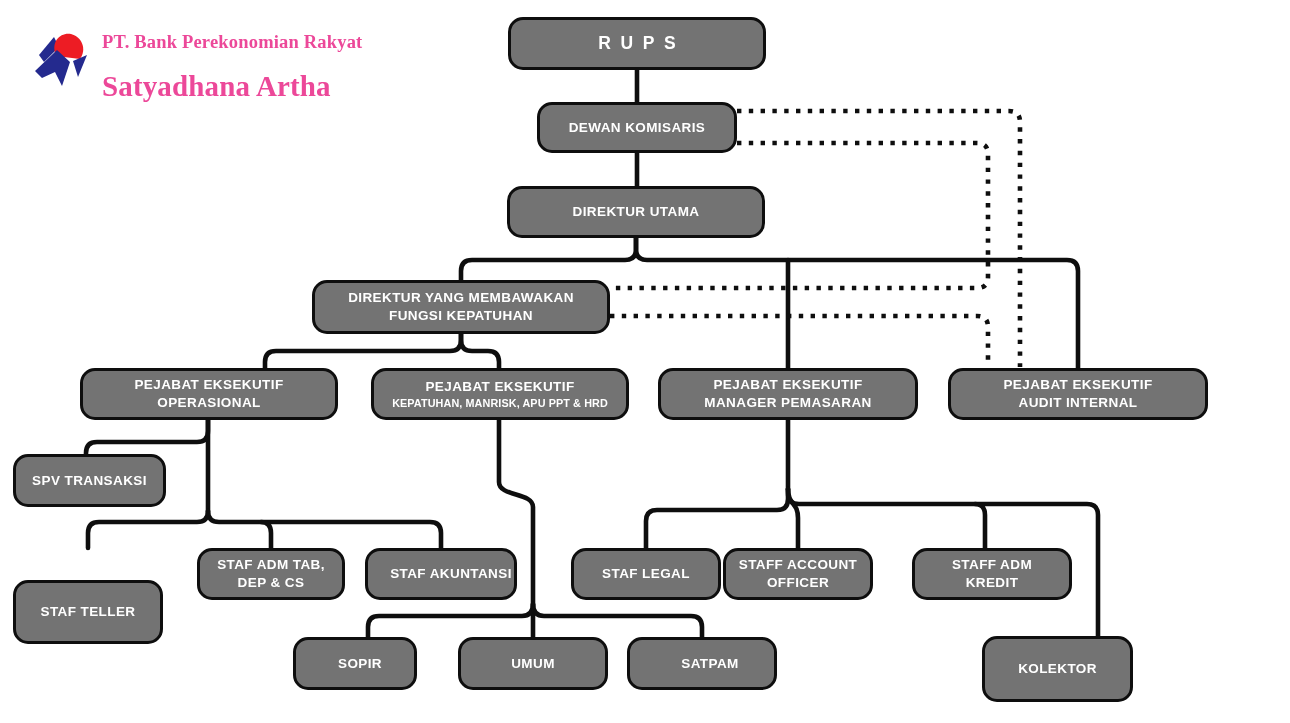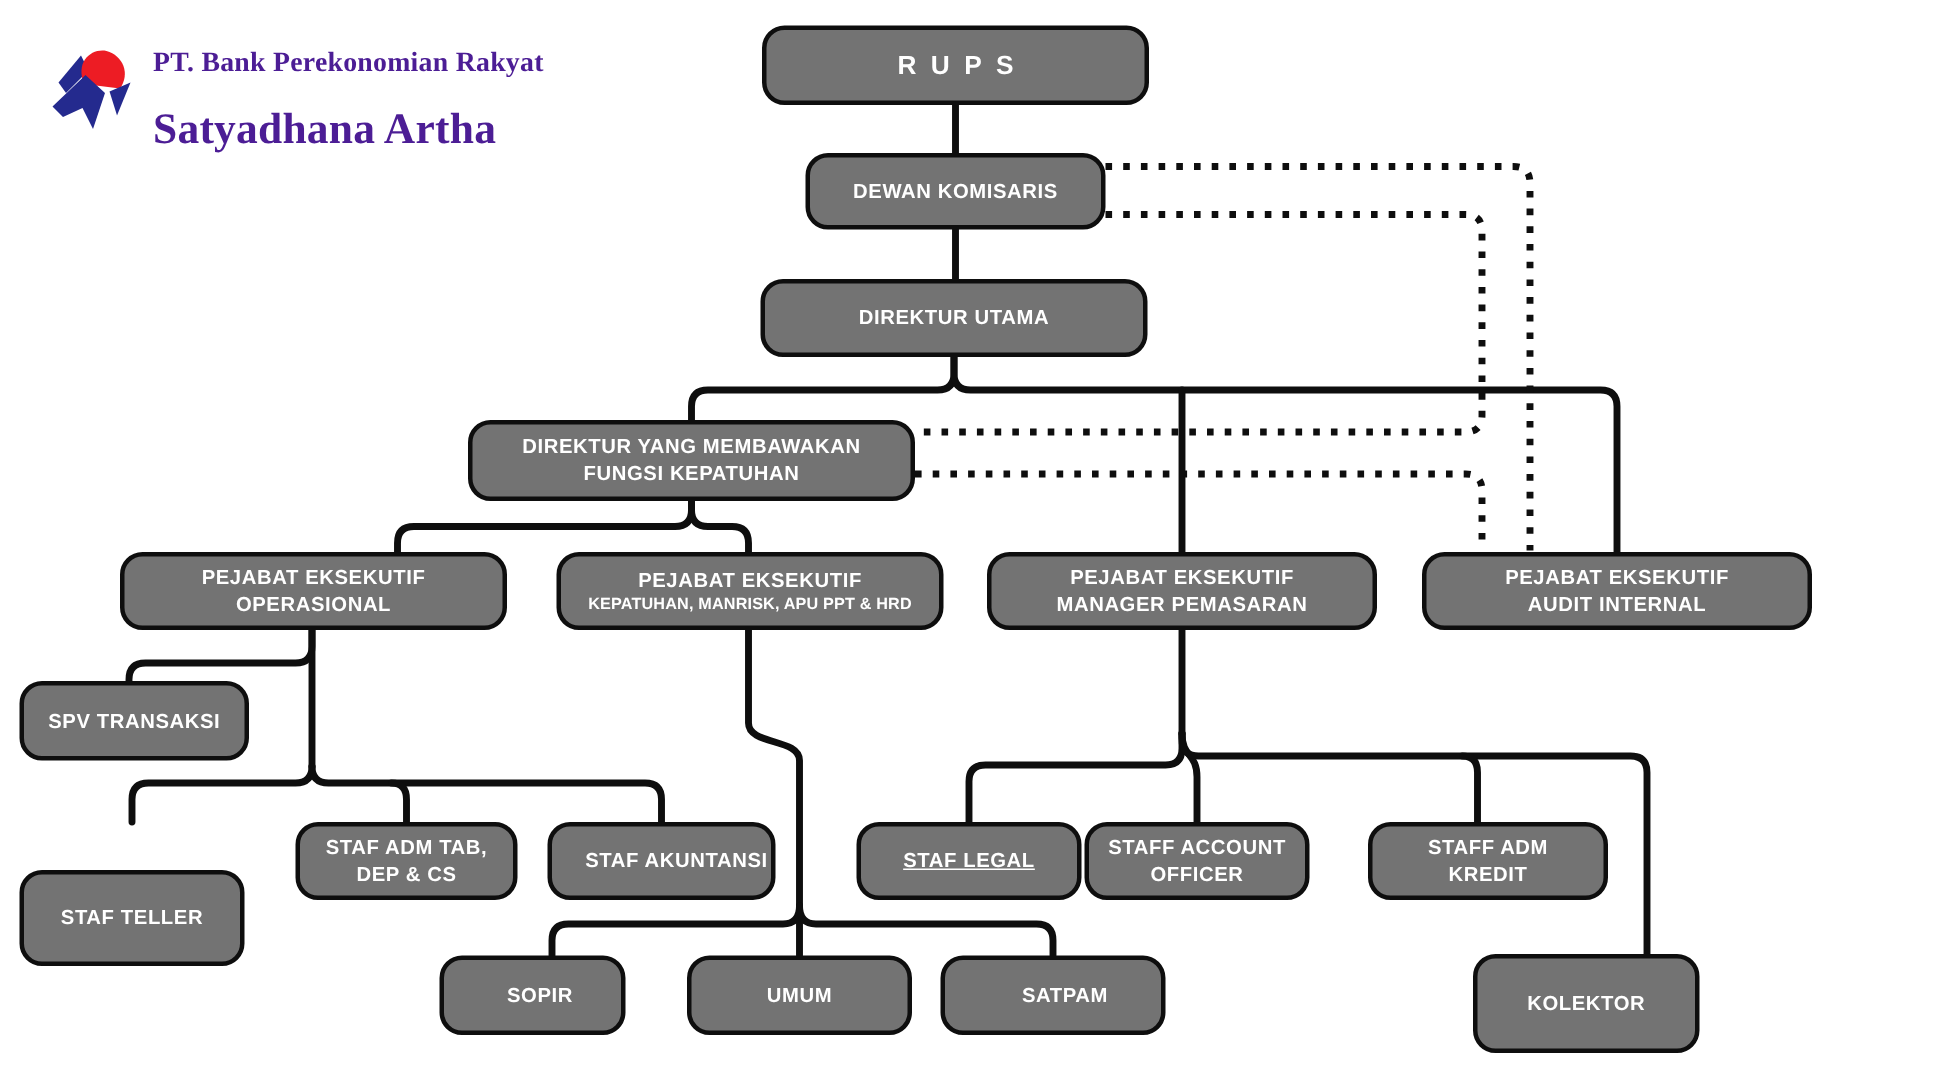"PT. Bank Perekonomian Rakyat" #logo-text { color: #4c1d95 -> #ec4899 }
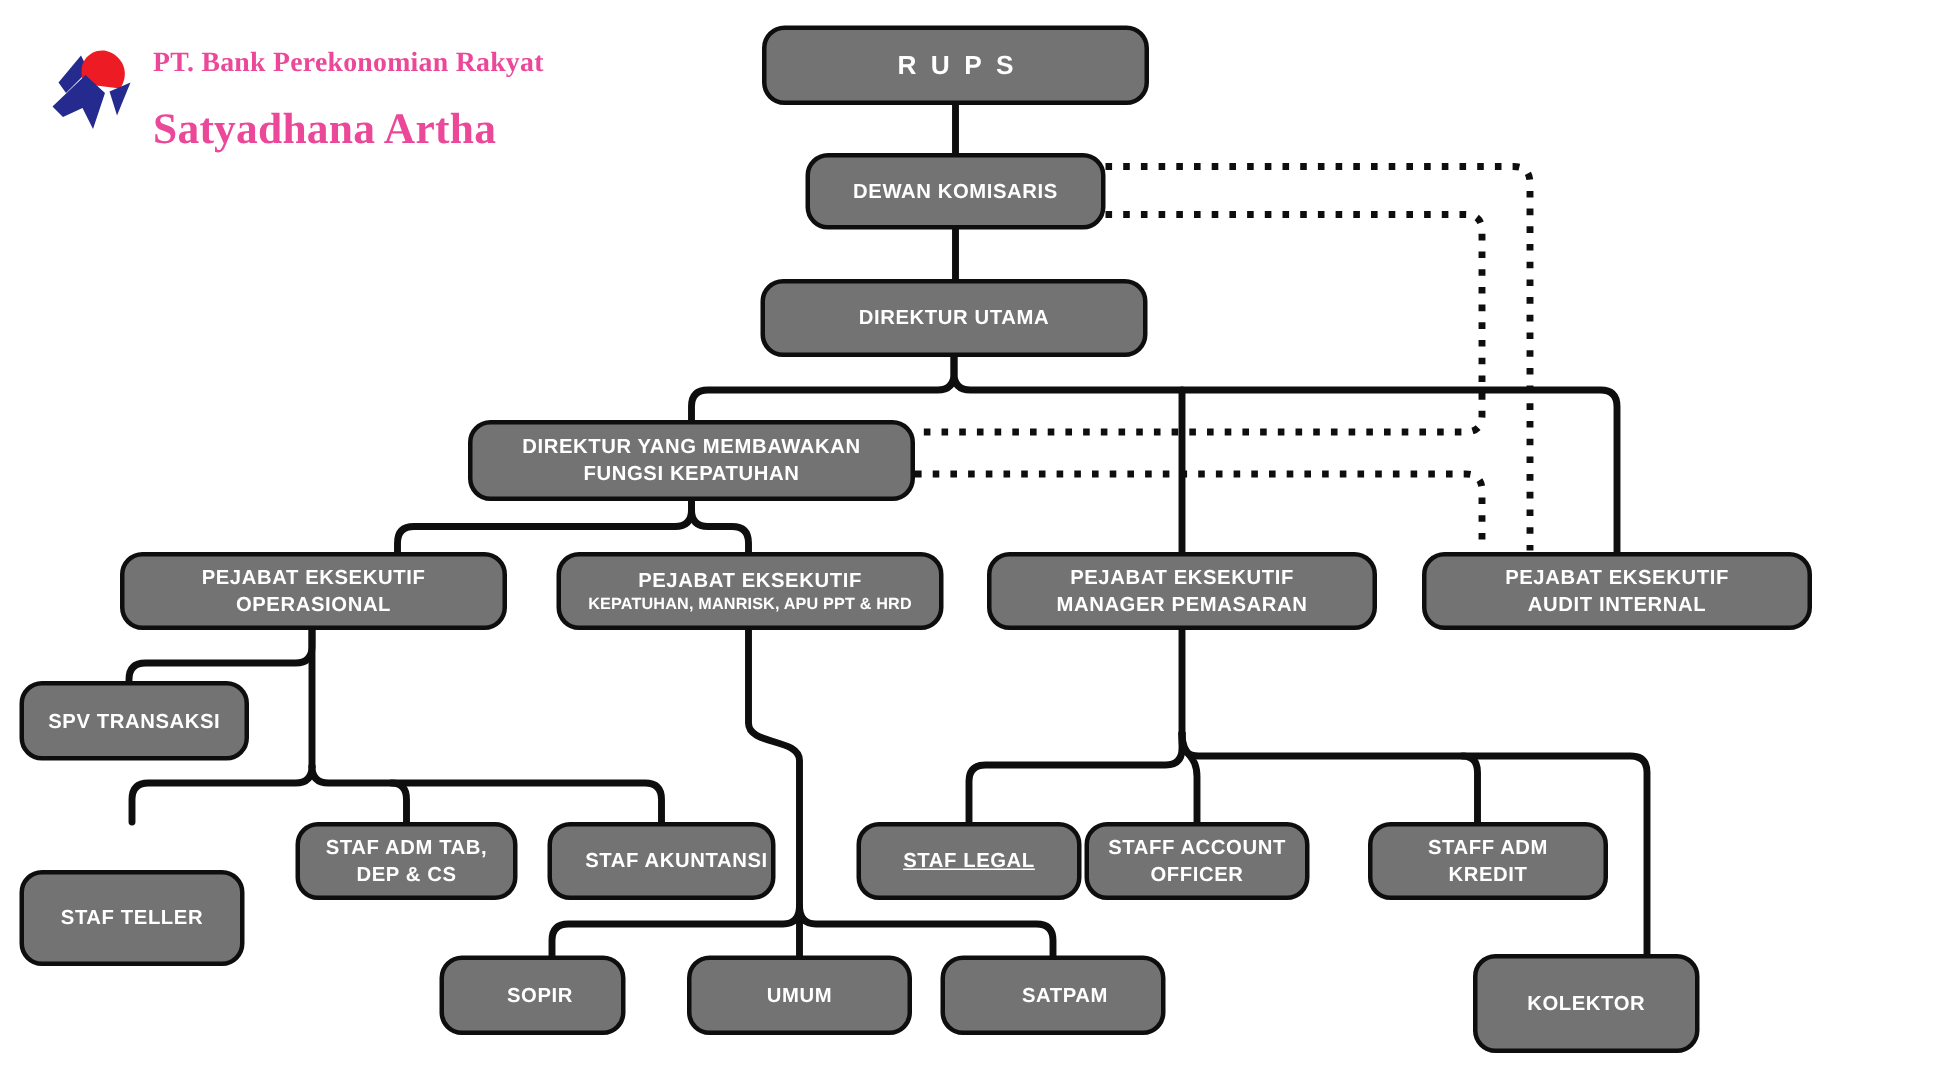"STAF LEGAL" div.node { text-decoration: underline -> none }
